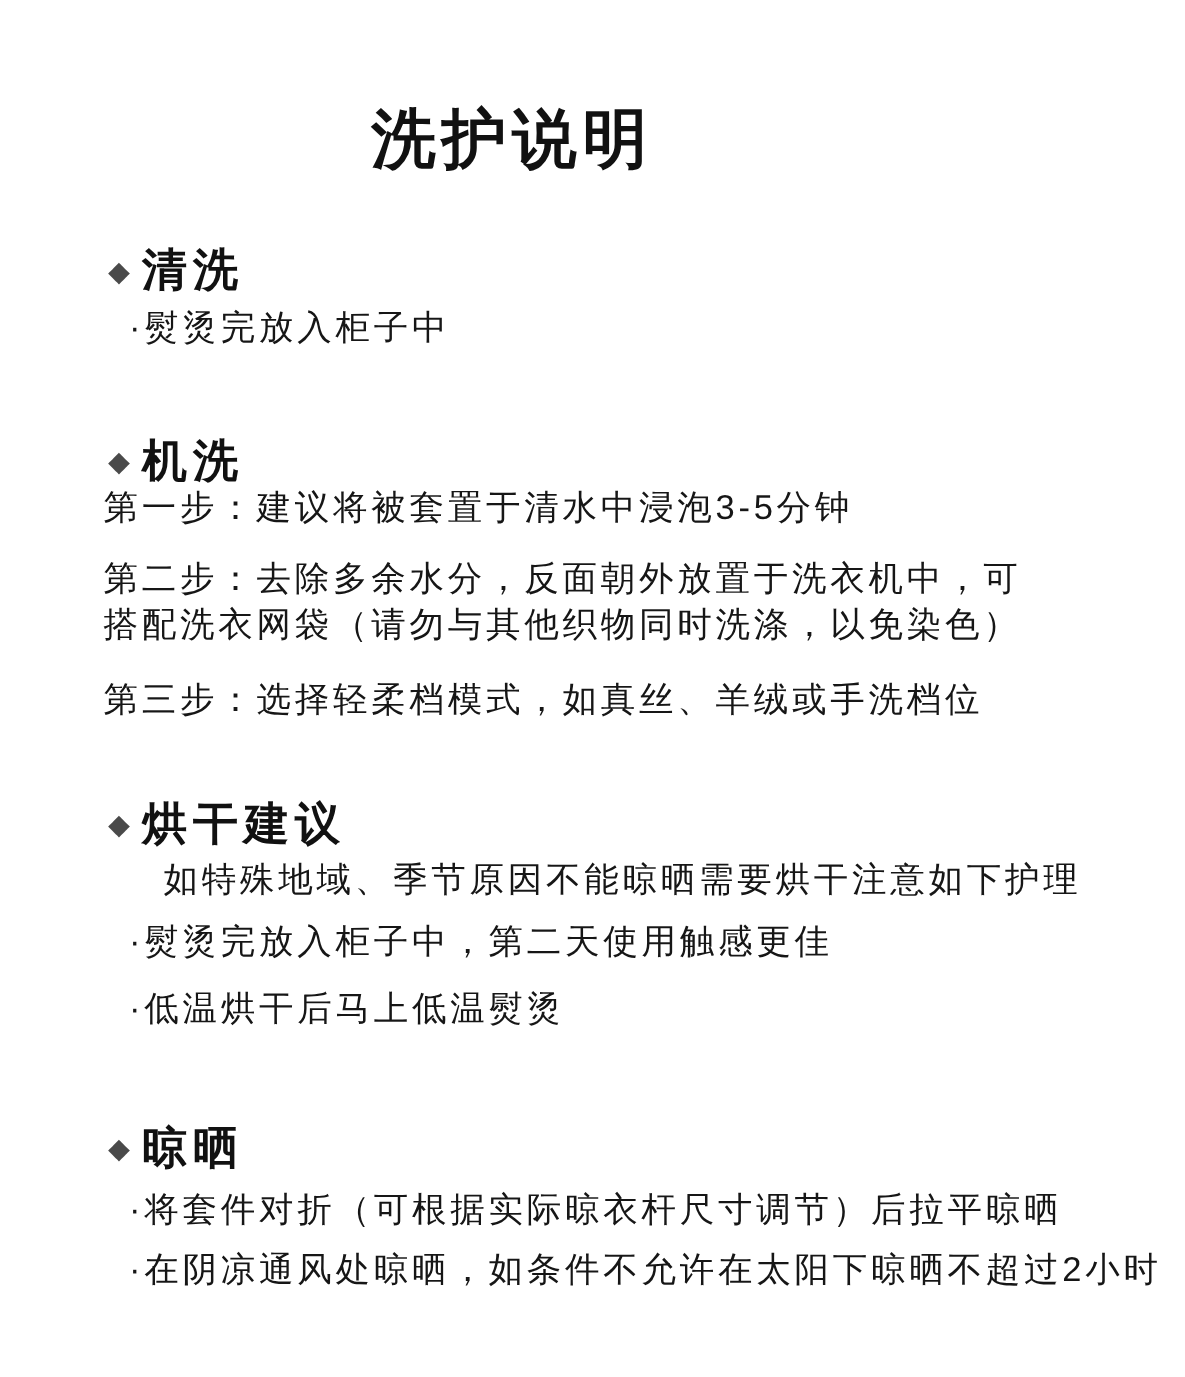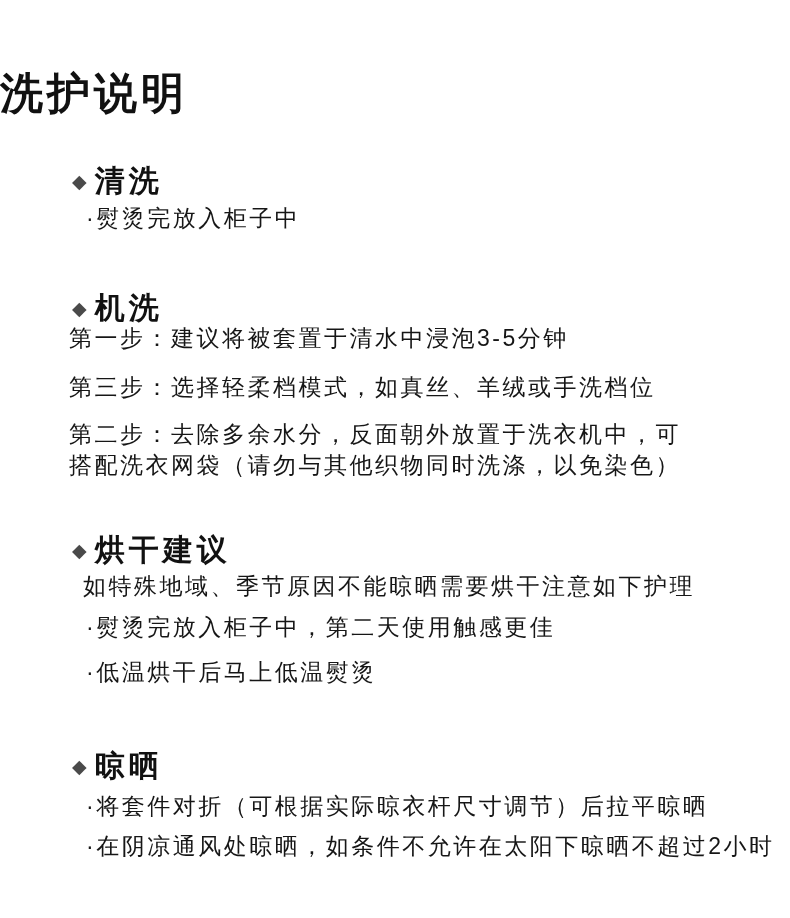"洗护说明" .title { text-align: none -> center }
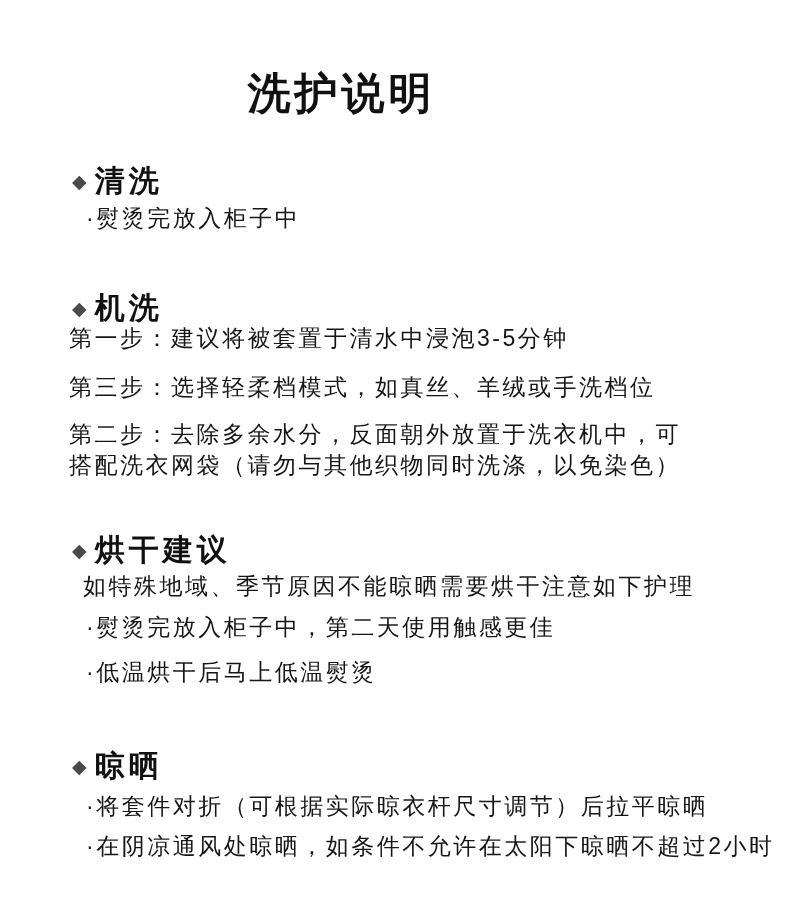"第三步：选择轻柔档模式，如真丝、羊绒或手洗档位" p.line { order: before "第二步：去除多余水分，反面朝外放置于洗衣机中，可搭配洗衣网袋（请勿与其他织物同时" -> after "第二步：去除多余水分，反面朝外放置于洗衣机中，可搭配洗衣网袋（请勿与其他织物同时" }
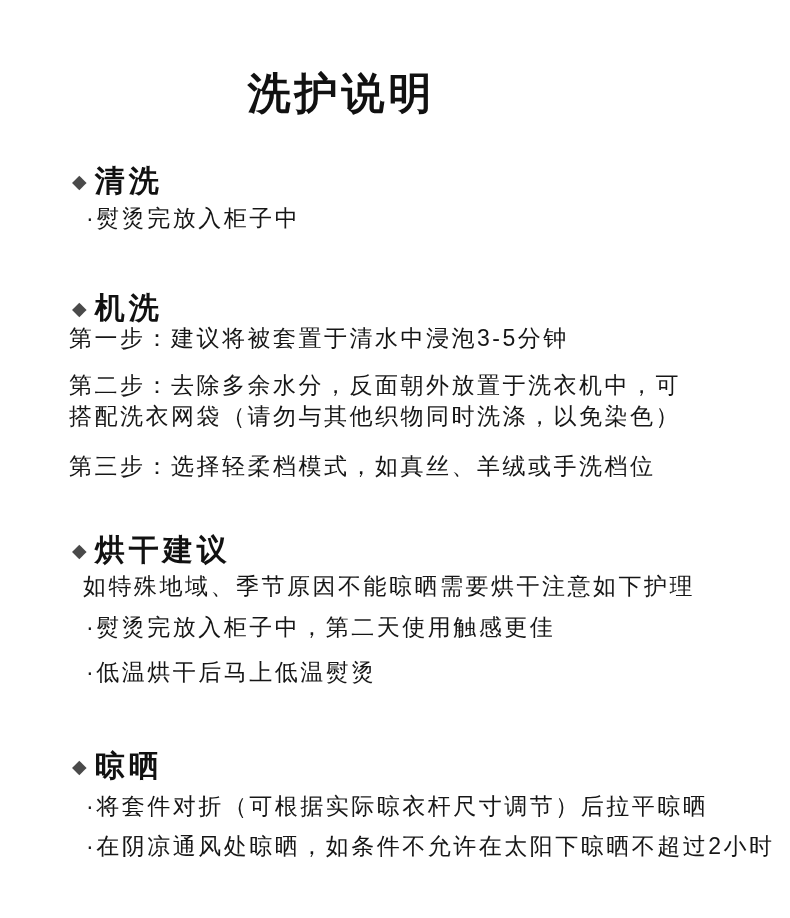"如特殊地域、季节原因不能晾晒需要烘干注意如下护理" .line.plain { padding-left: 83px -> 109px }
